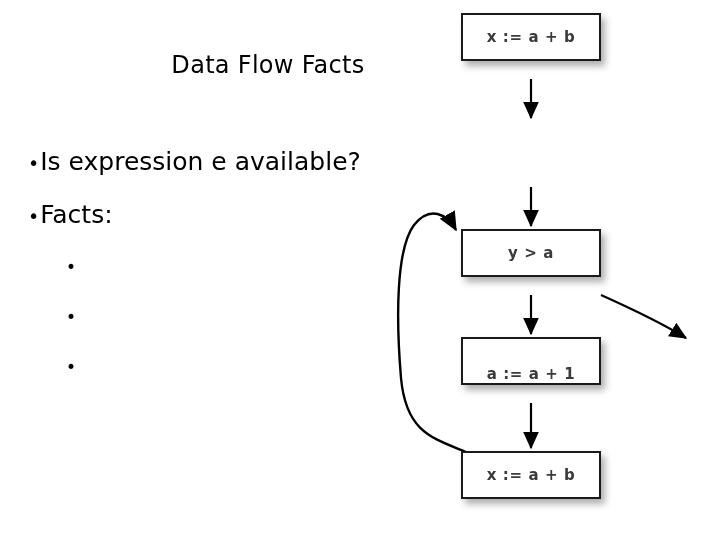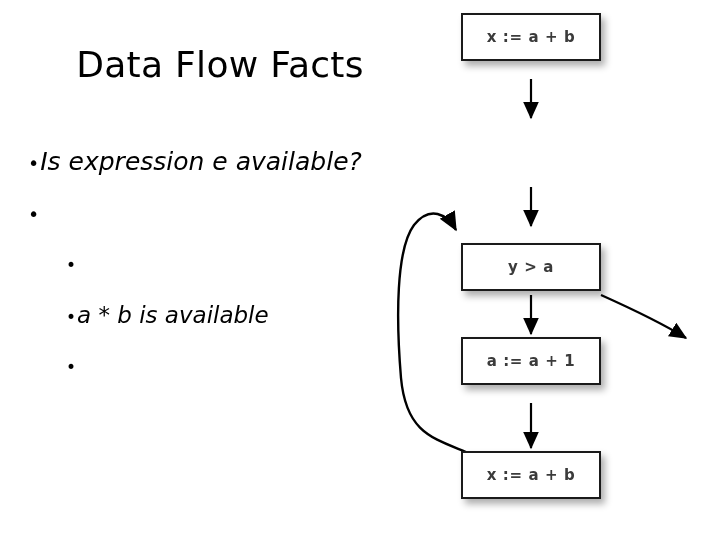"Data Flow Facts" #slide-title { font-size: 36px -> 24px; padding-left: none -> 48px }
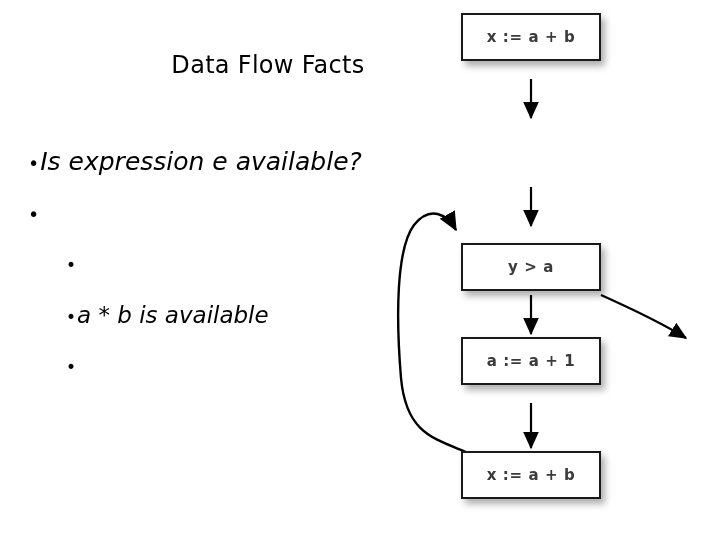"Is expression e available?" .bullet-text { font-style: italic -> none }
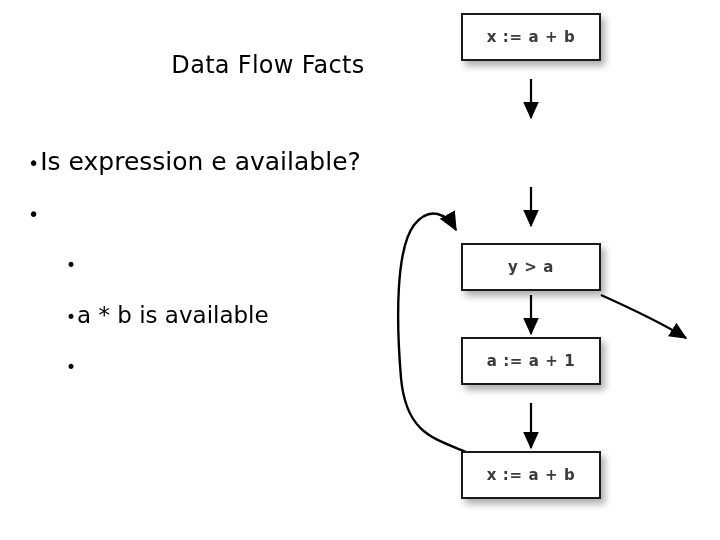"Facts:" span.bullet-text { html: none -> <span>Facts:</span> }
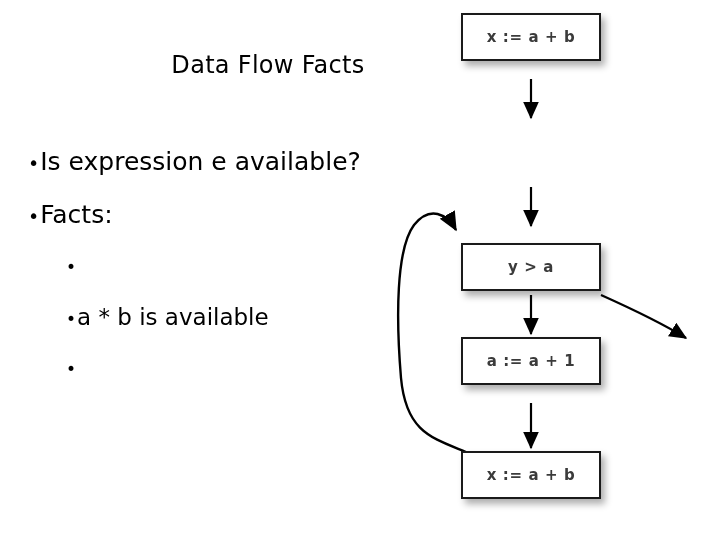"y > a" #node-2 { top: 243px -> 229px }
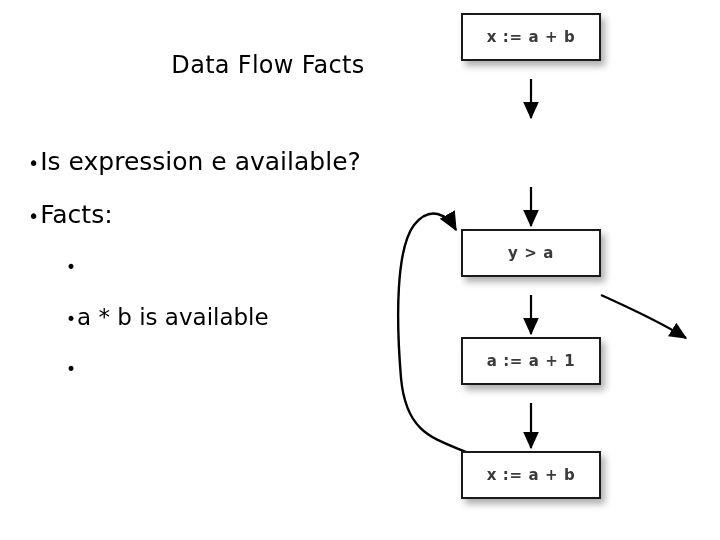"a * b is available" span.bullet-text { html: <span>a * b is available</span> -> none }
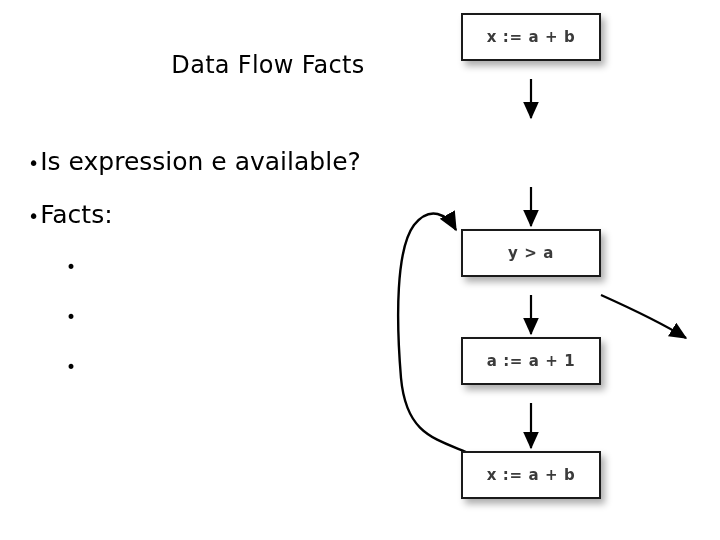"a := a + 1" #node-3 { align-items: none -> flex-end }
